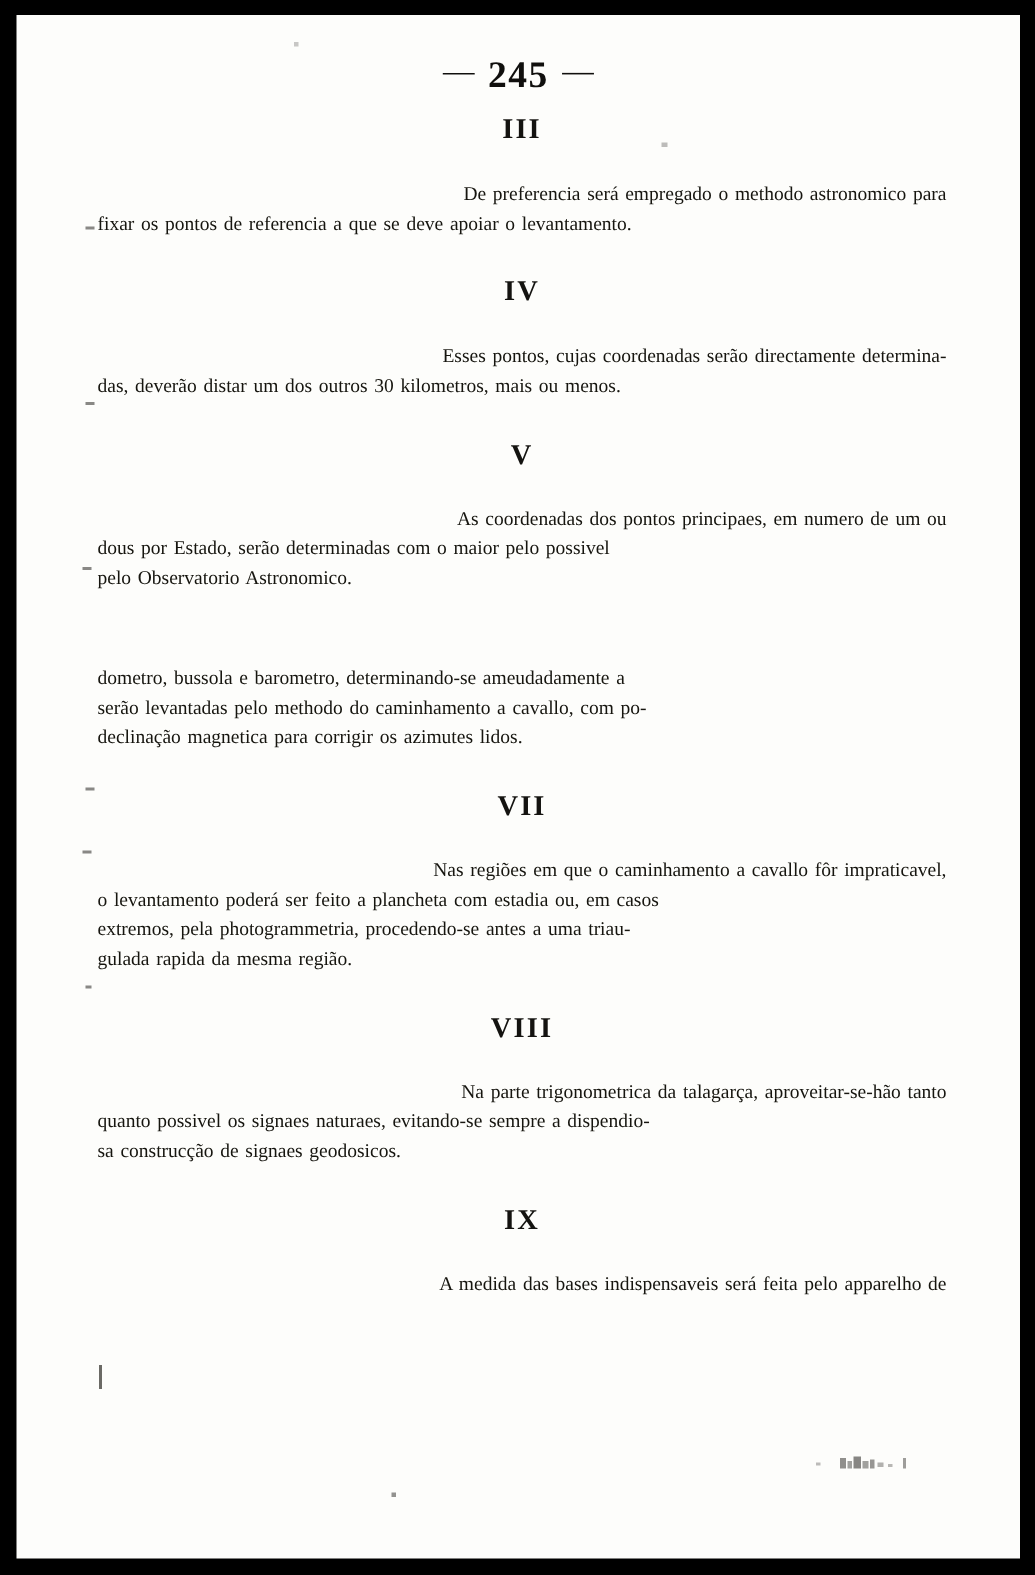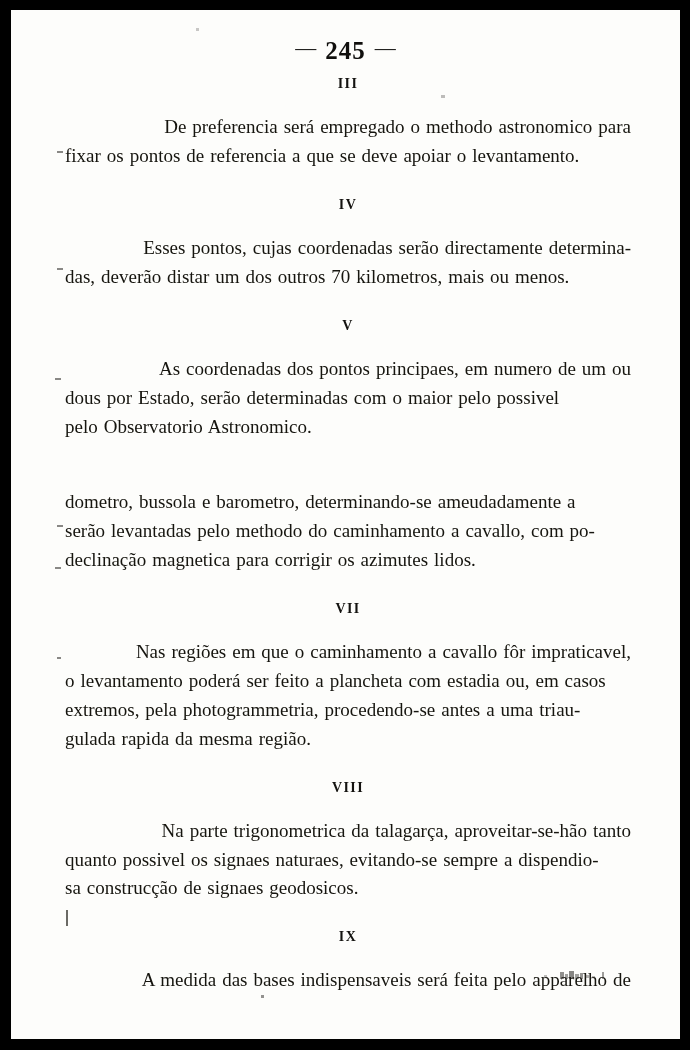"III" .sec-heading { font-size: 14px -> 19px }
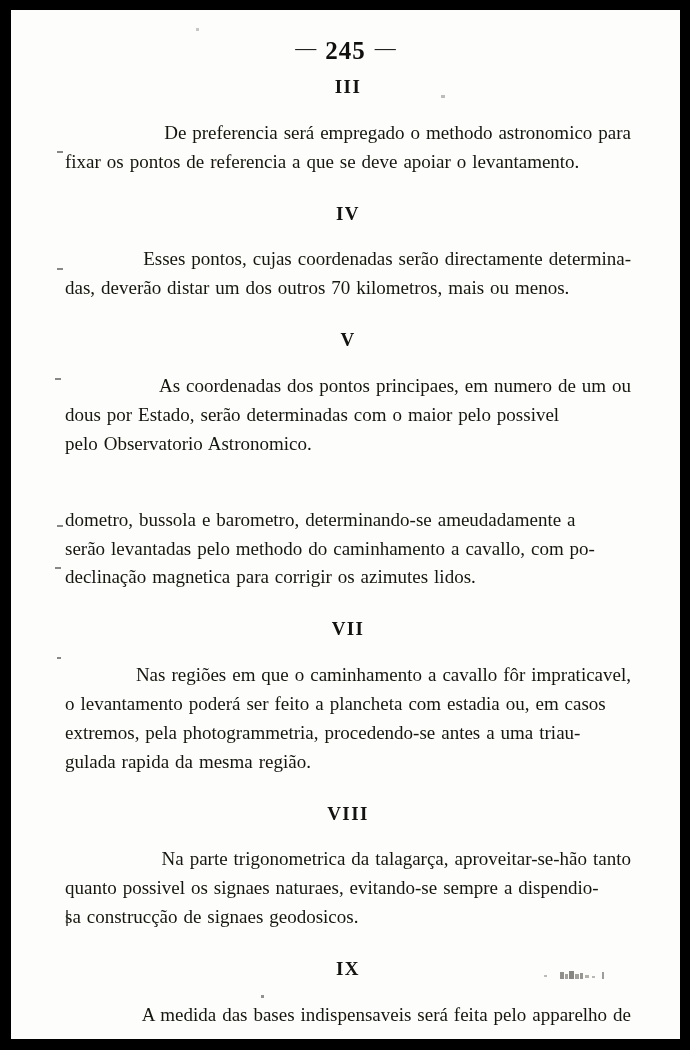"De preferencia será empregado o" .sec-body { font-size: 19px -> 13px }
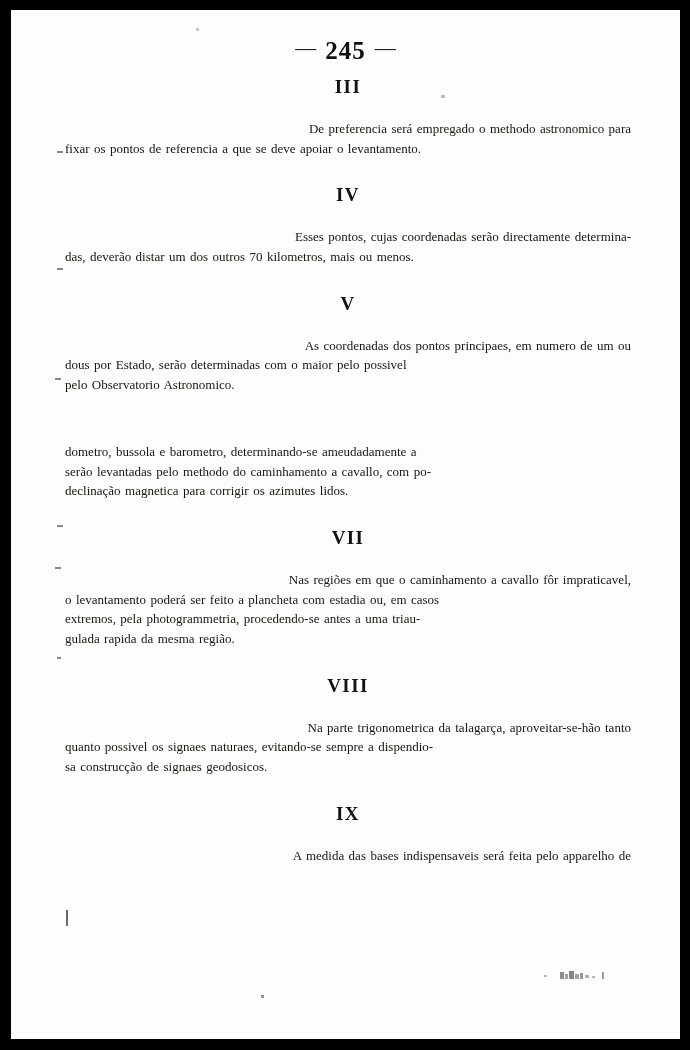"das, deverão distar um dos" span.ln { text: 70 -> 30 }
